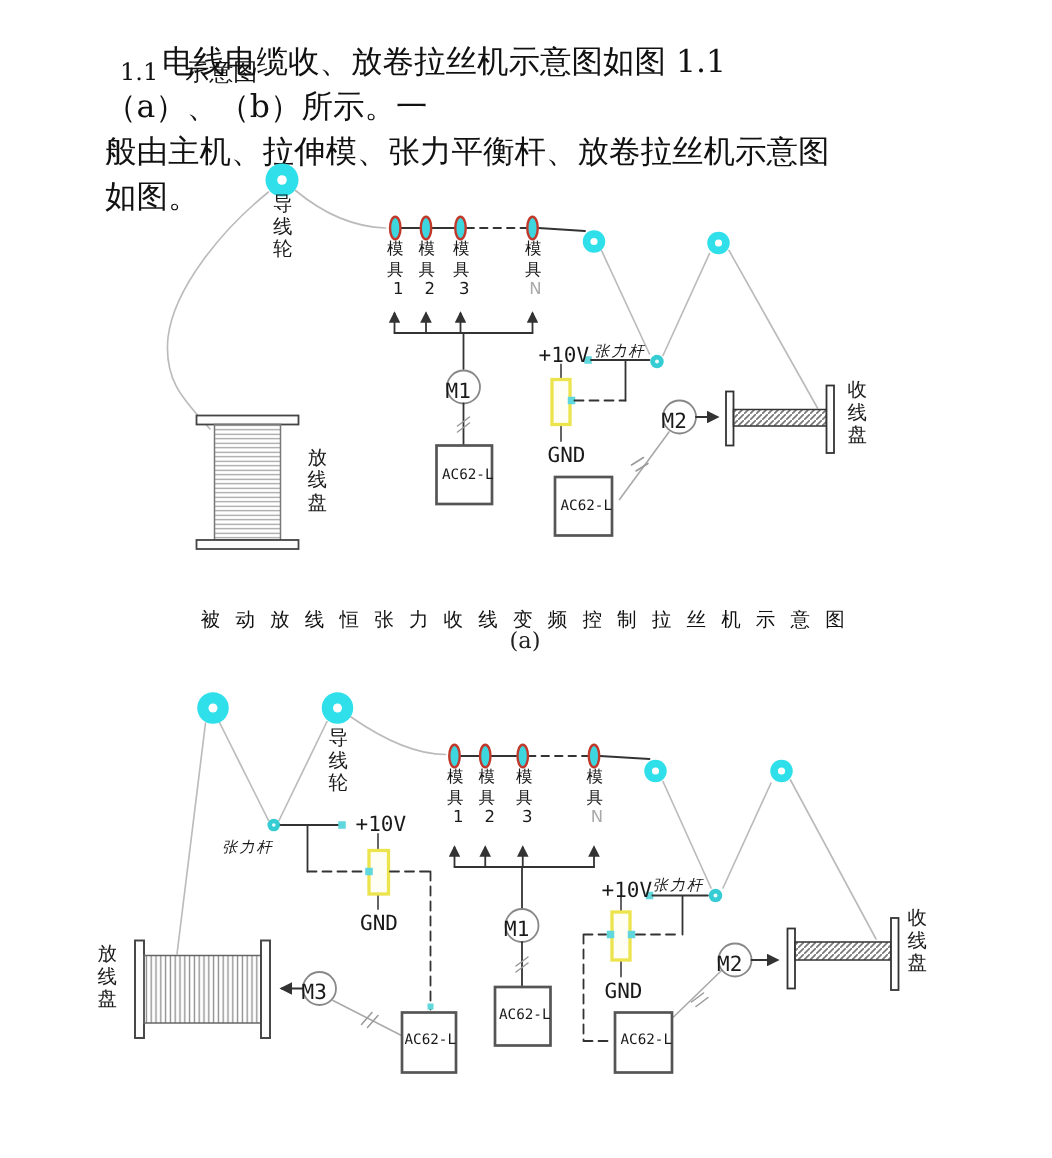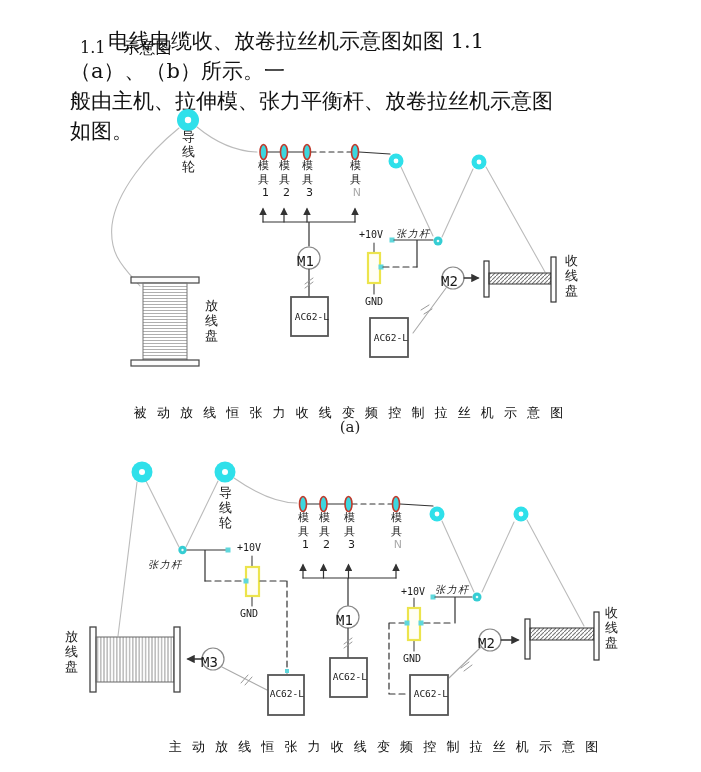"+10V" .tag { font-size: 10px -> 14px }
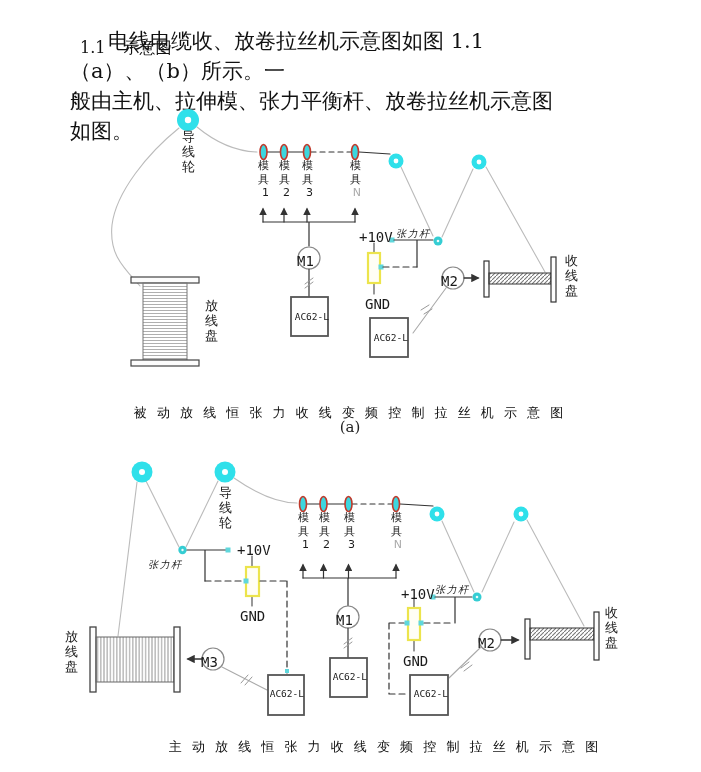"主 动 放 线 恒" div.caption { html: <div>主 动 放 线 恒 张 力 收 线 变 频 控 制 拉 丝 机 示 意 图</div> -> none }
